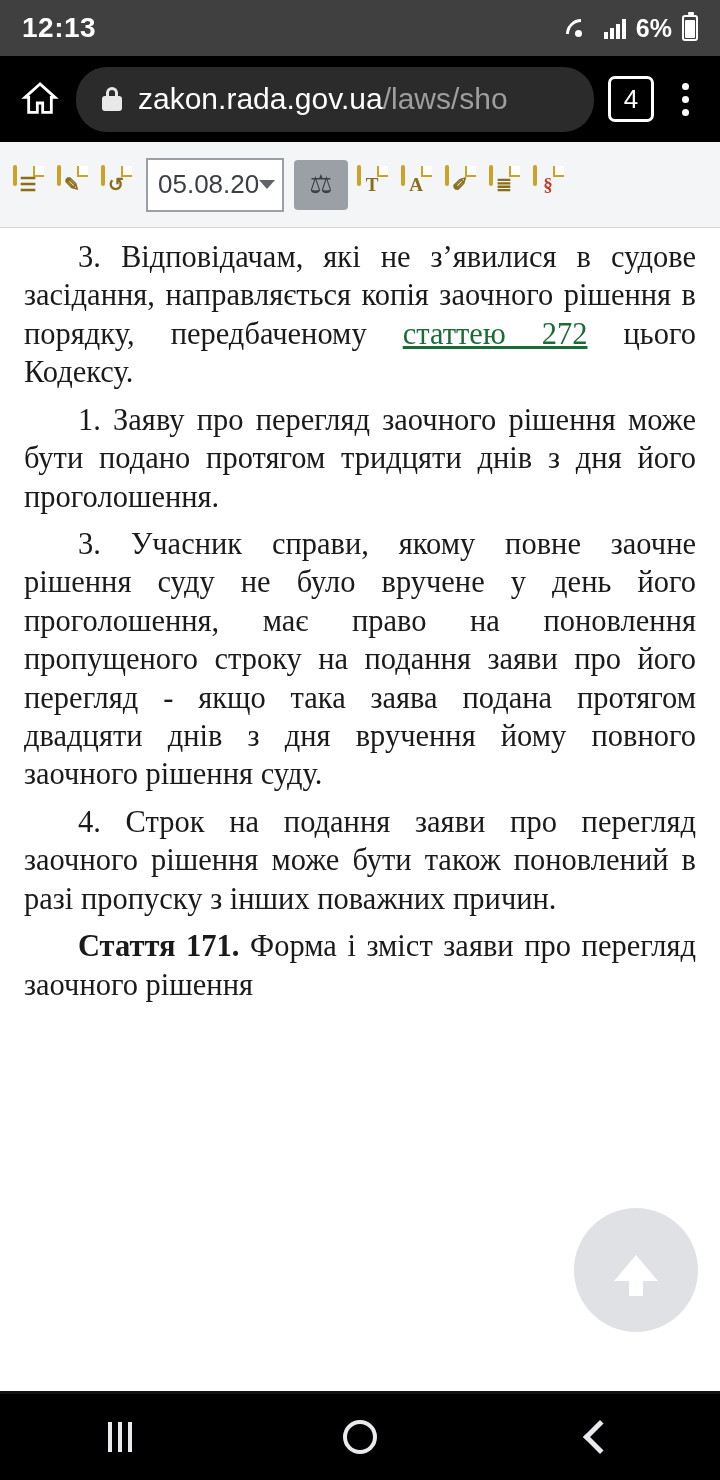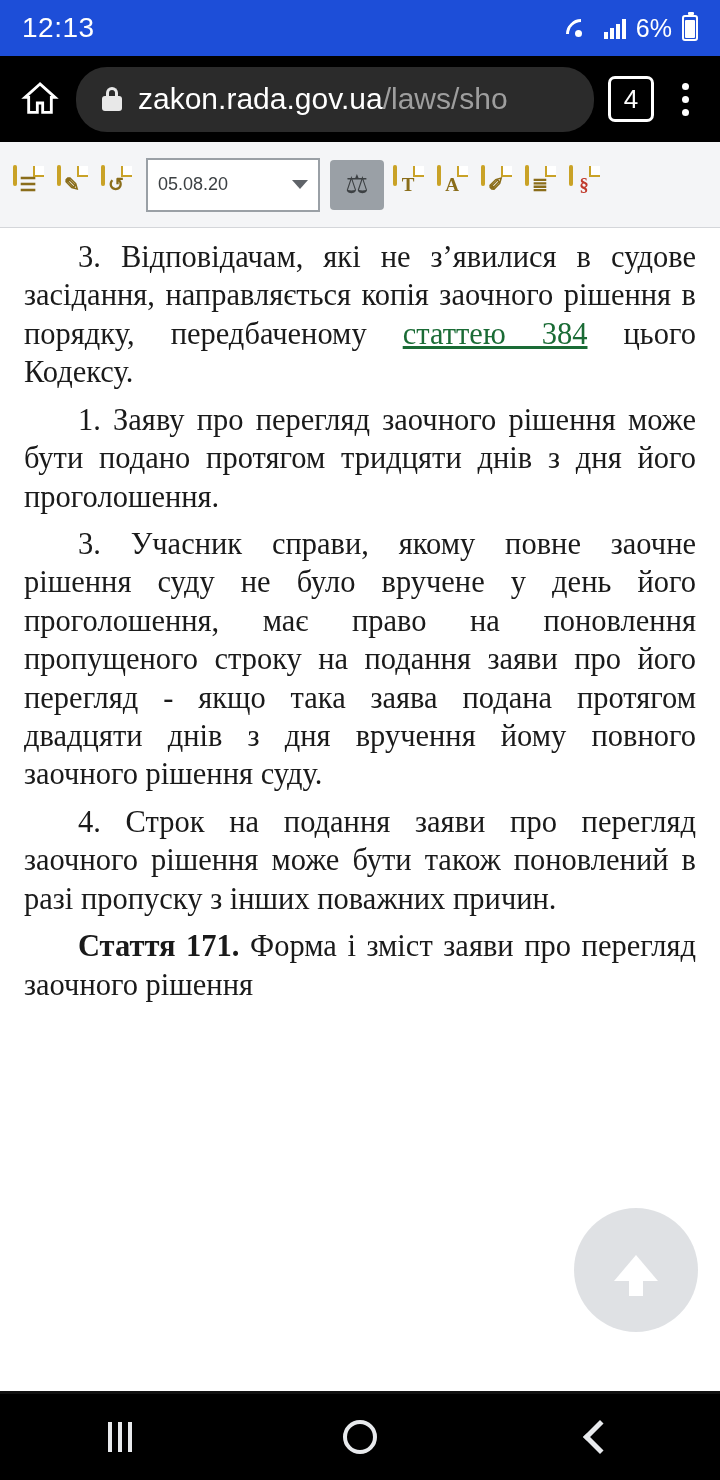"12:13" .statusbar { background: #1d4ed8 -> #404040; font-weight: none -> bold }
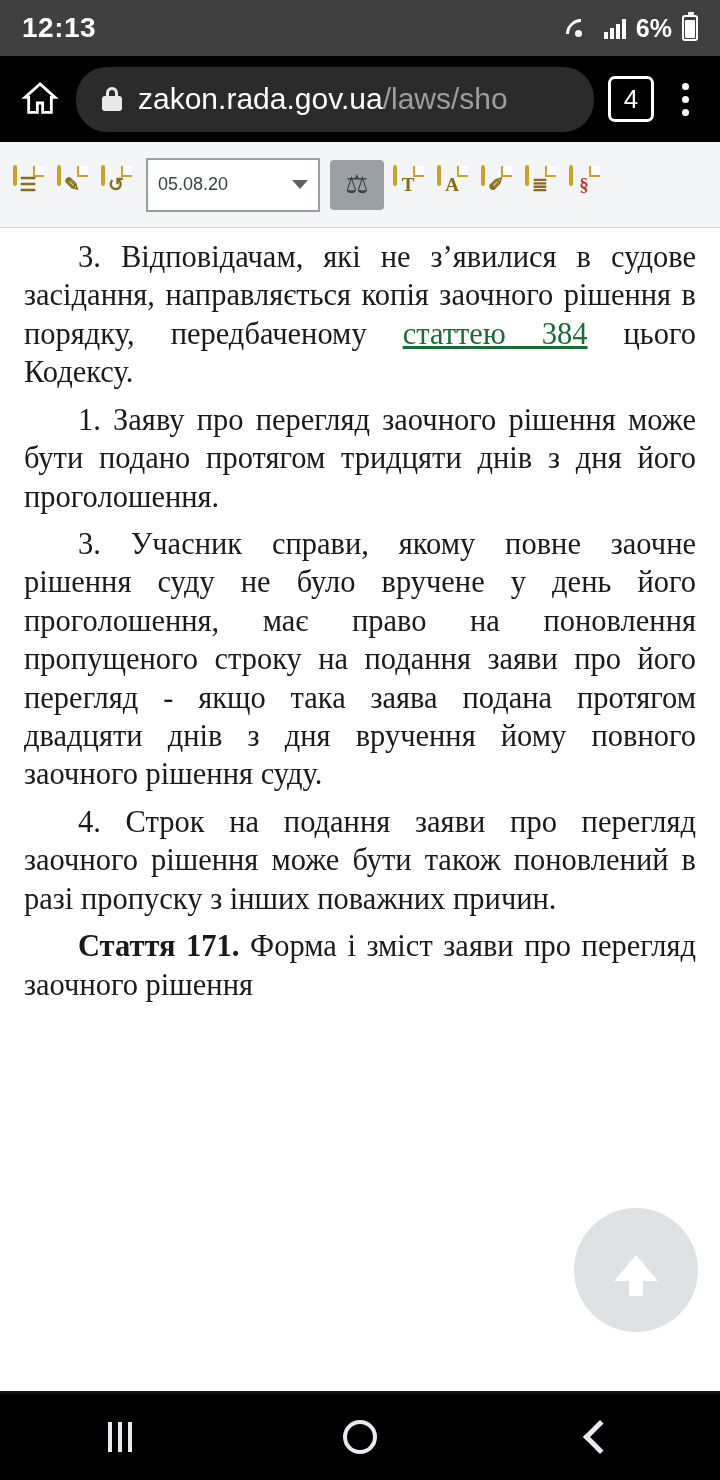"05.08.20" .datebox { font-size: 18px -> 26px; width: 174px -> 138px }
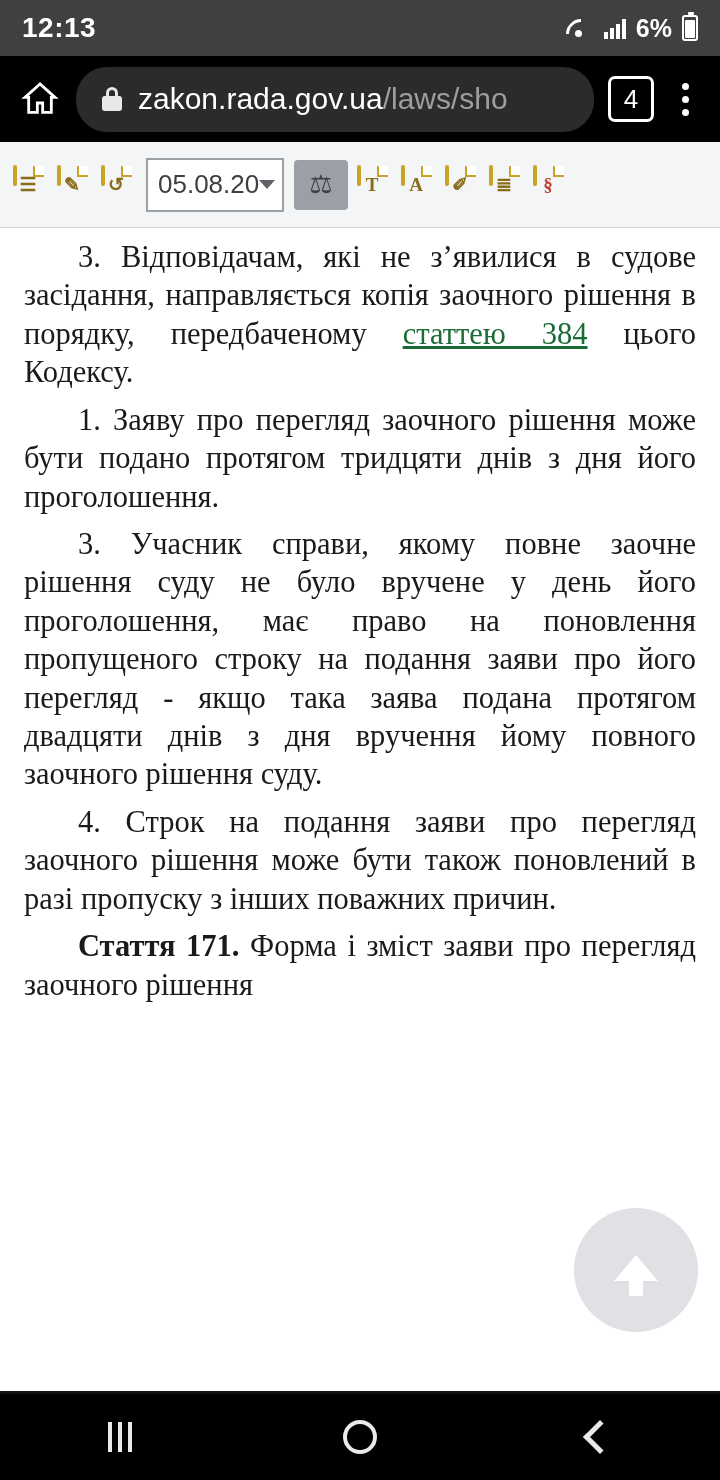"статтею 384" a.lawlink { text: 384 -> 272 }
